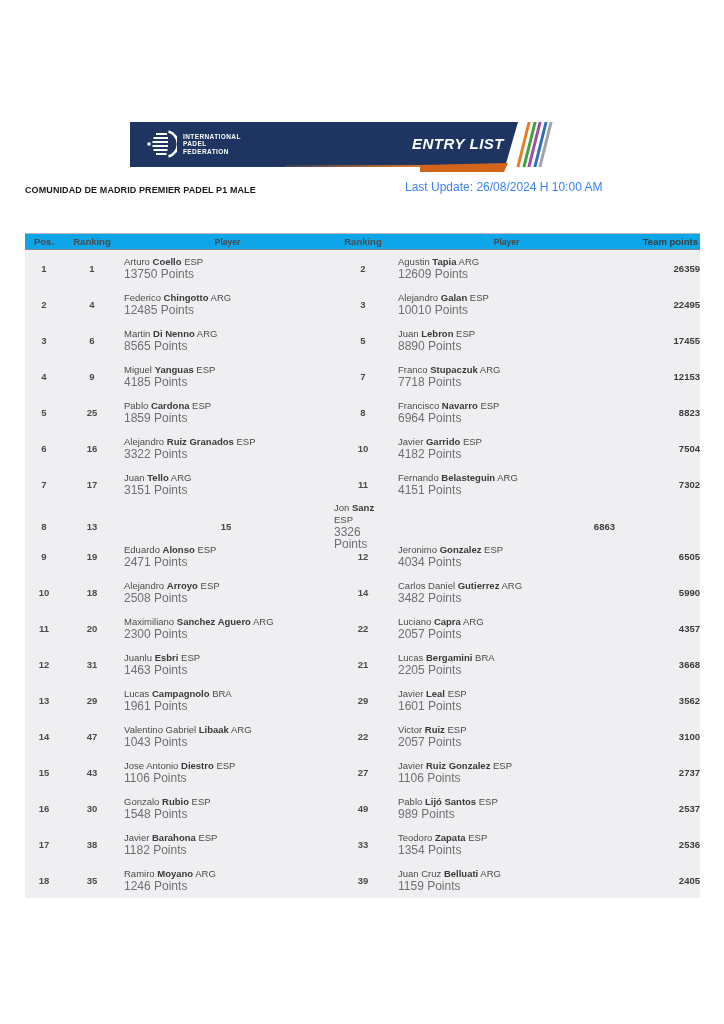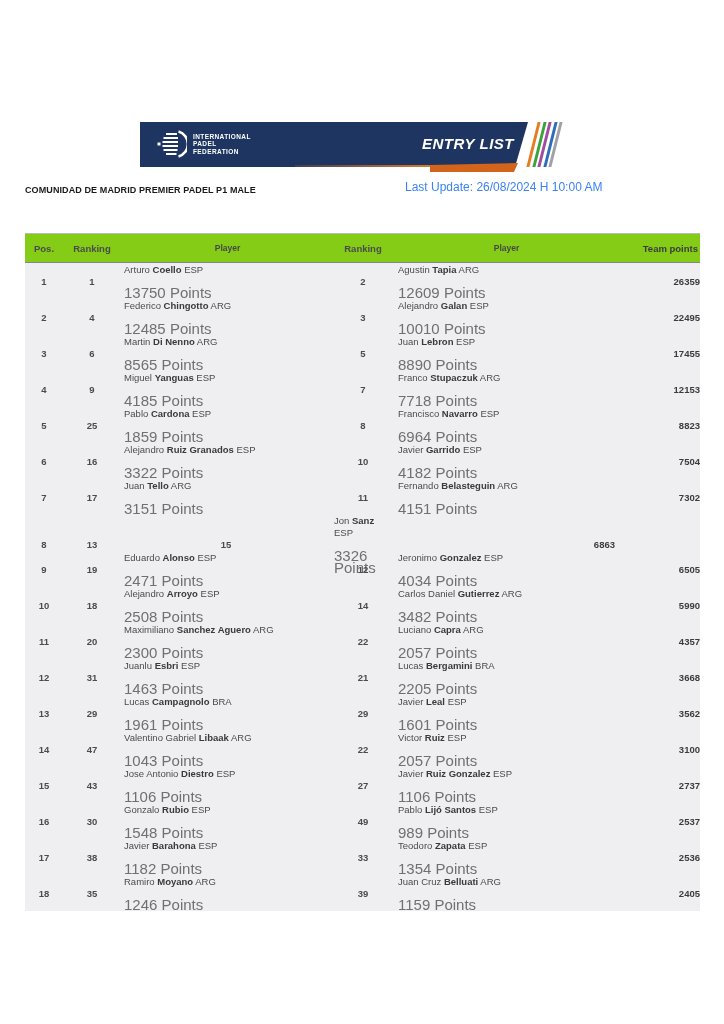"ENTRY LIST" .banner { left: 140px -> 130px }
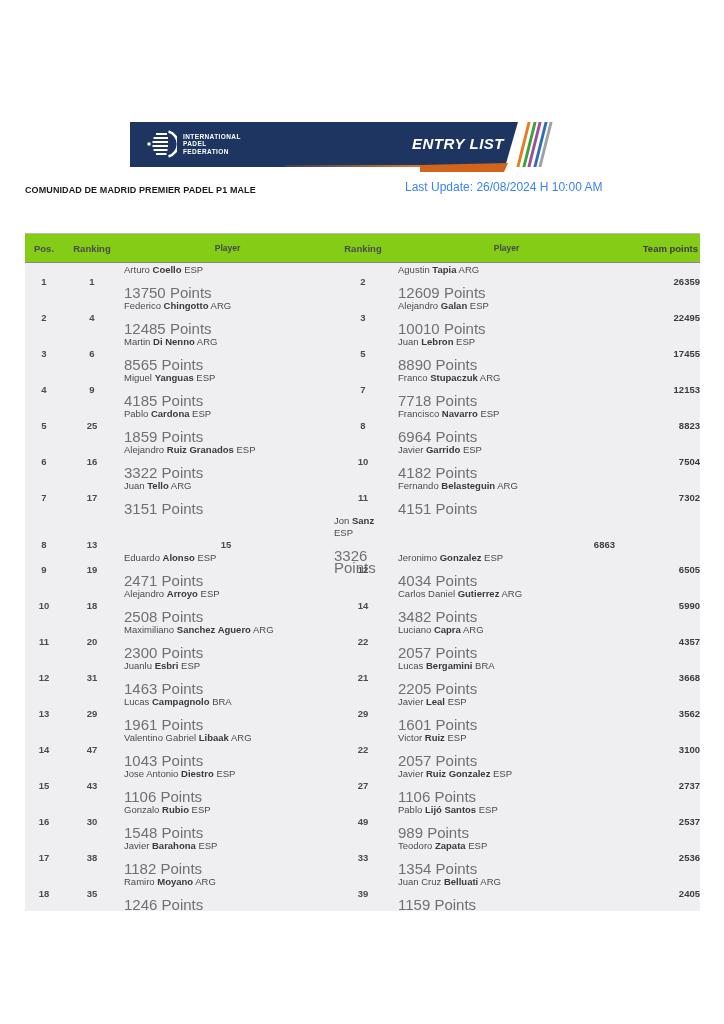"Pos." .tbl-header { background: #84cc16 -> #0ea5e9; height: 30px -> 17px }
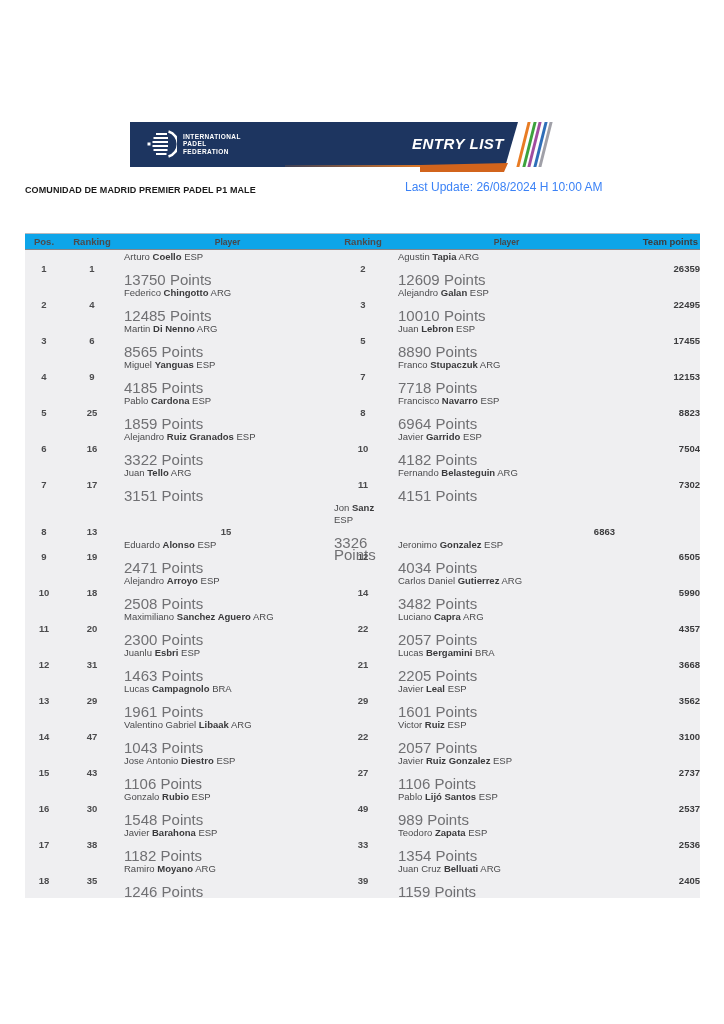"13750 Points" .player-points { font-size: 15px -> 12px; margin-top: 11px -> 0 }
